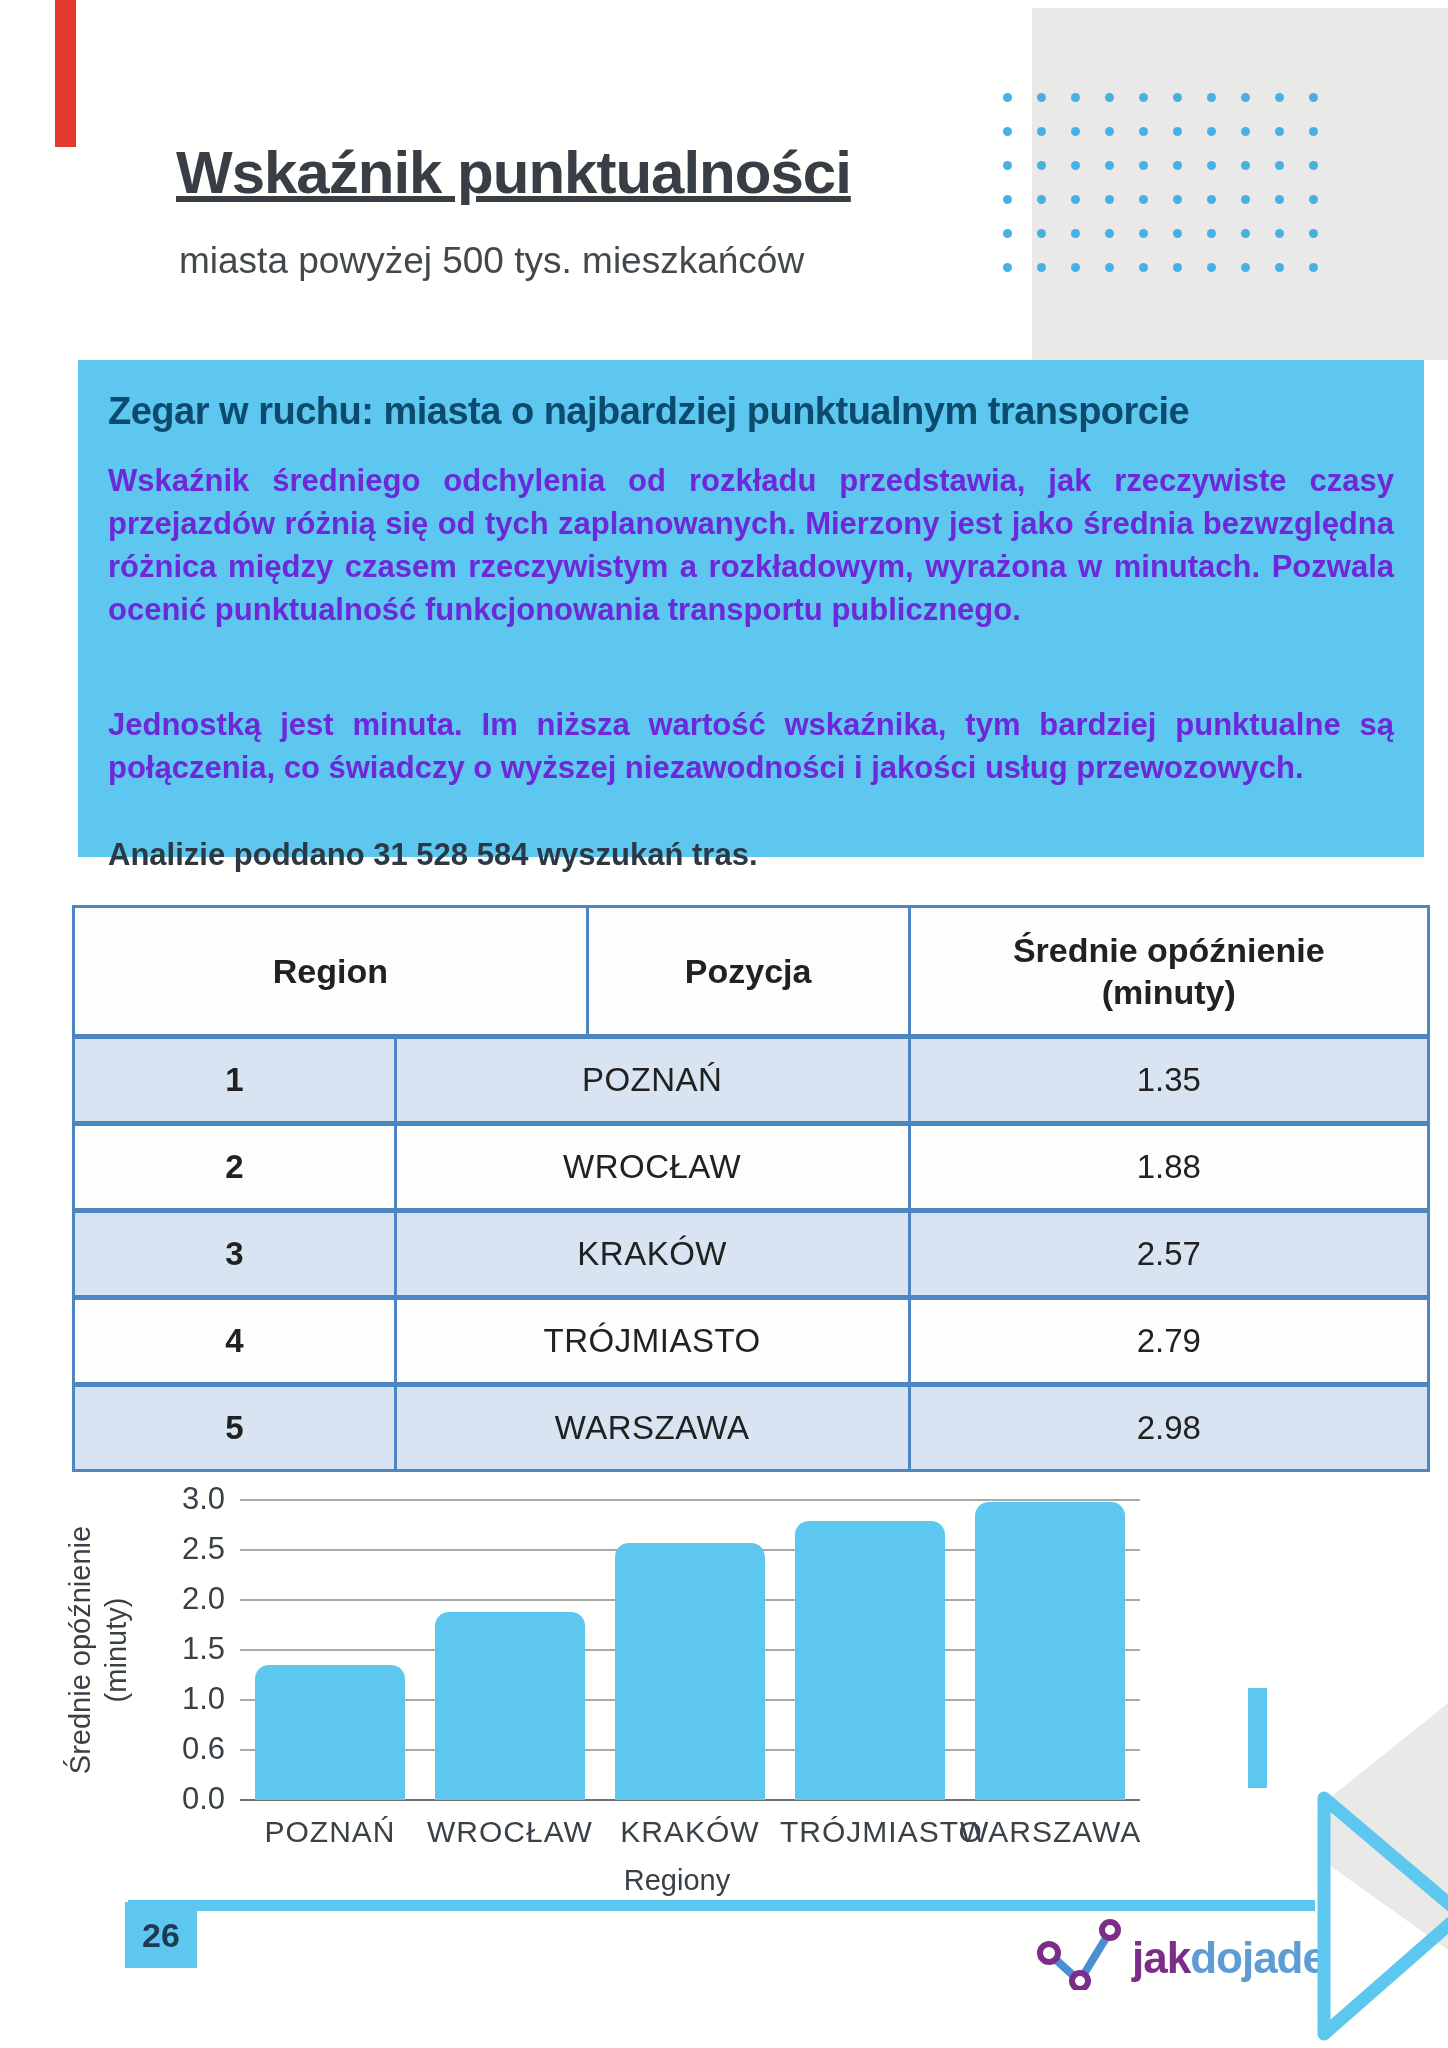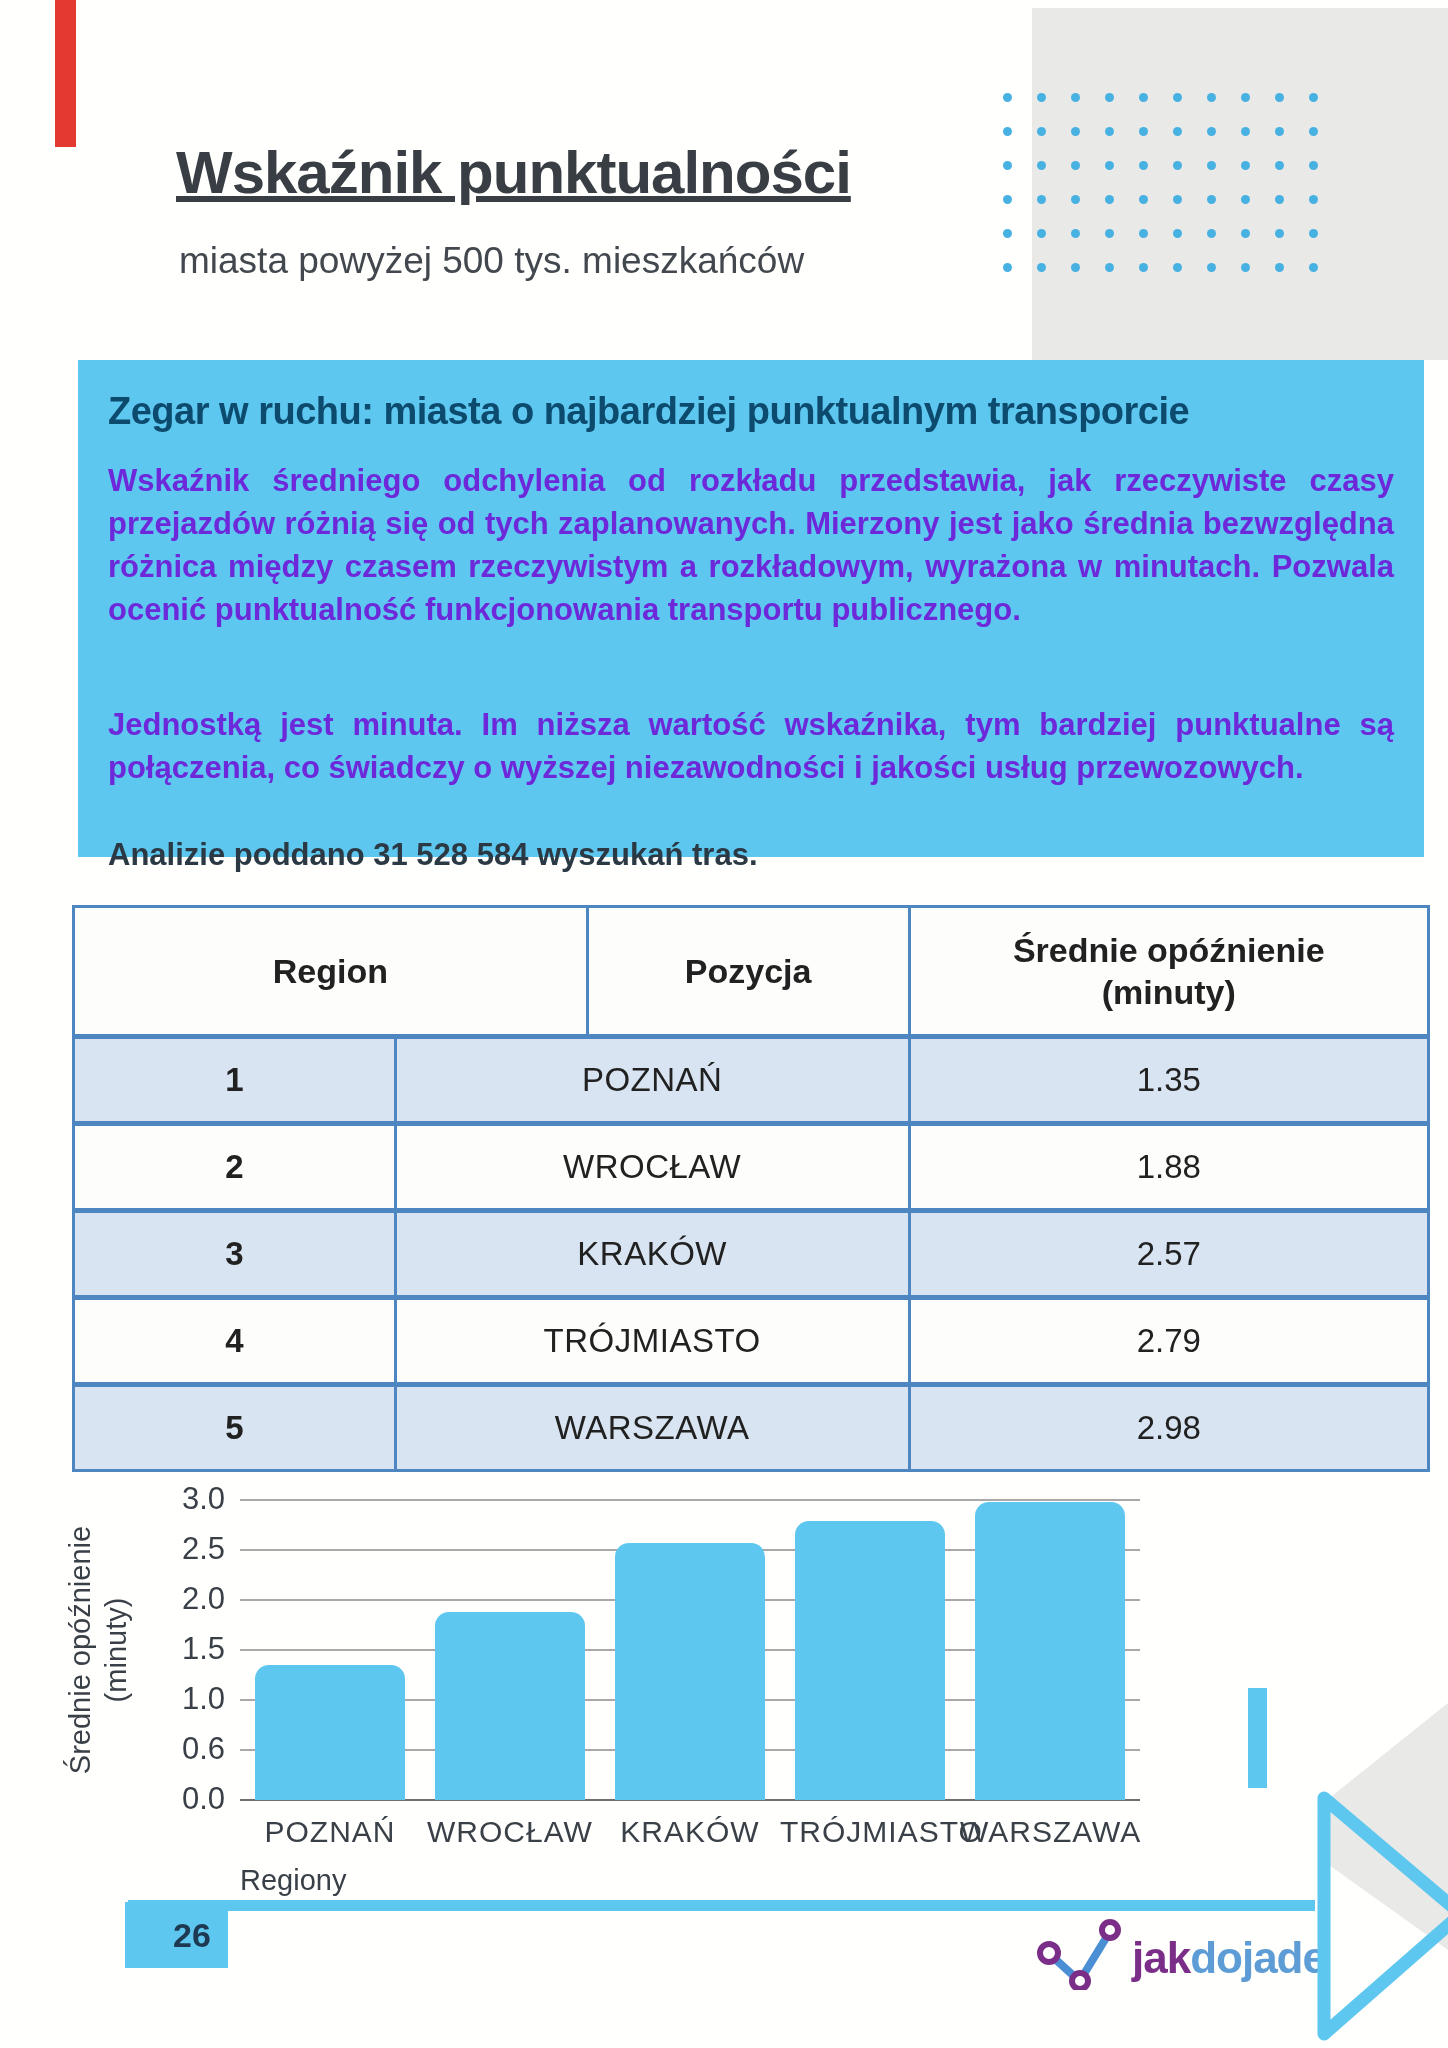"Regiony" .xlabel { left: 240px -> 227px; text-align: left -> center }
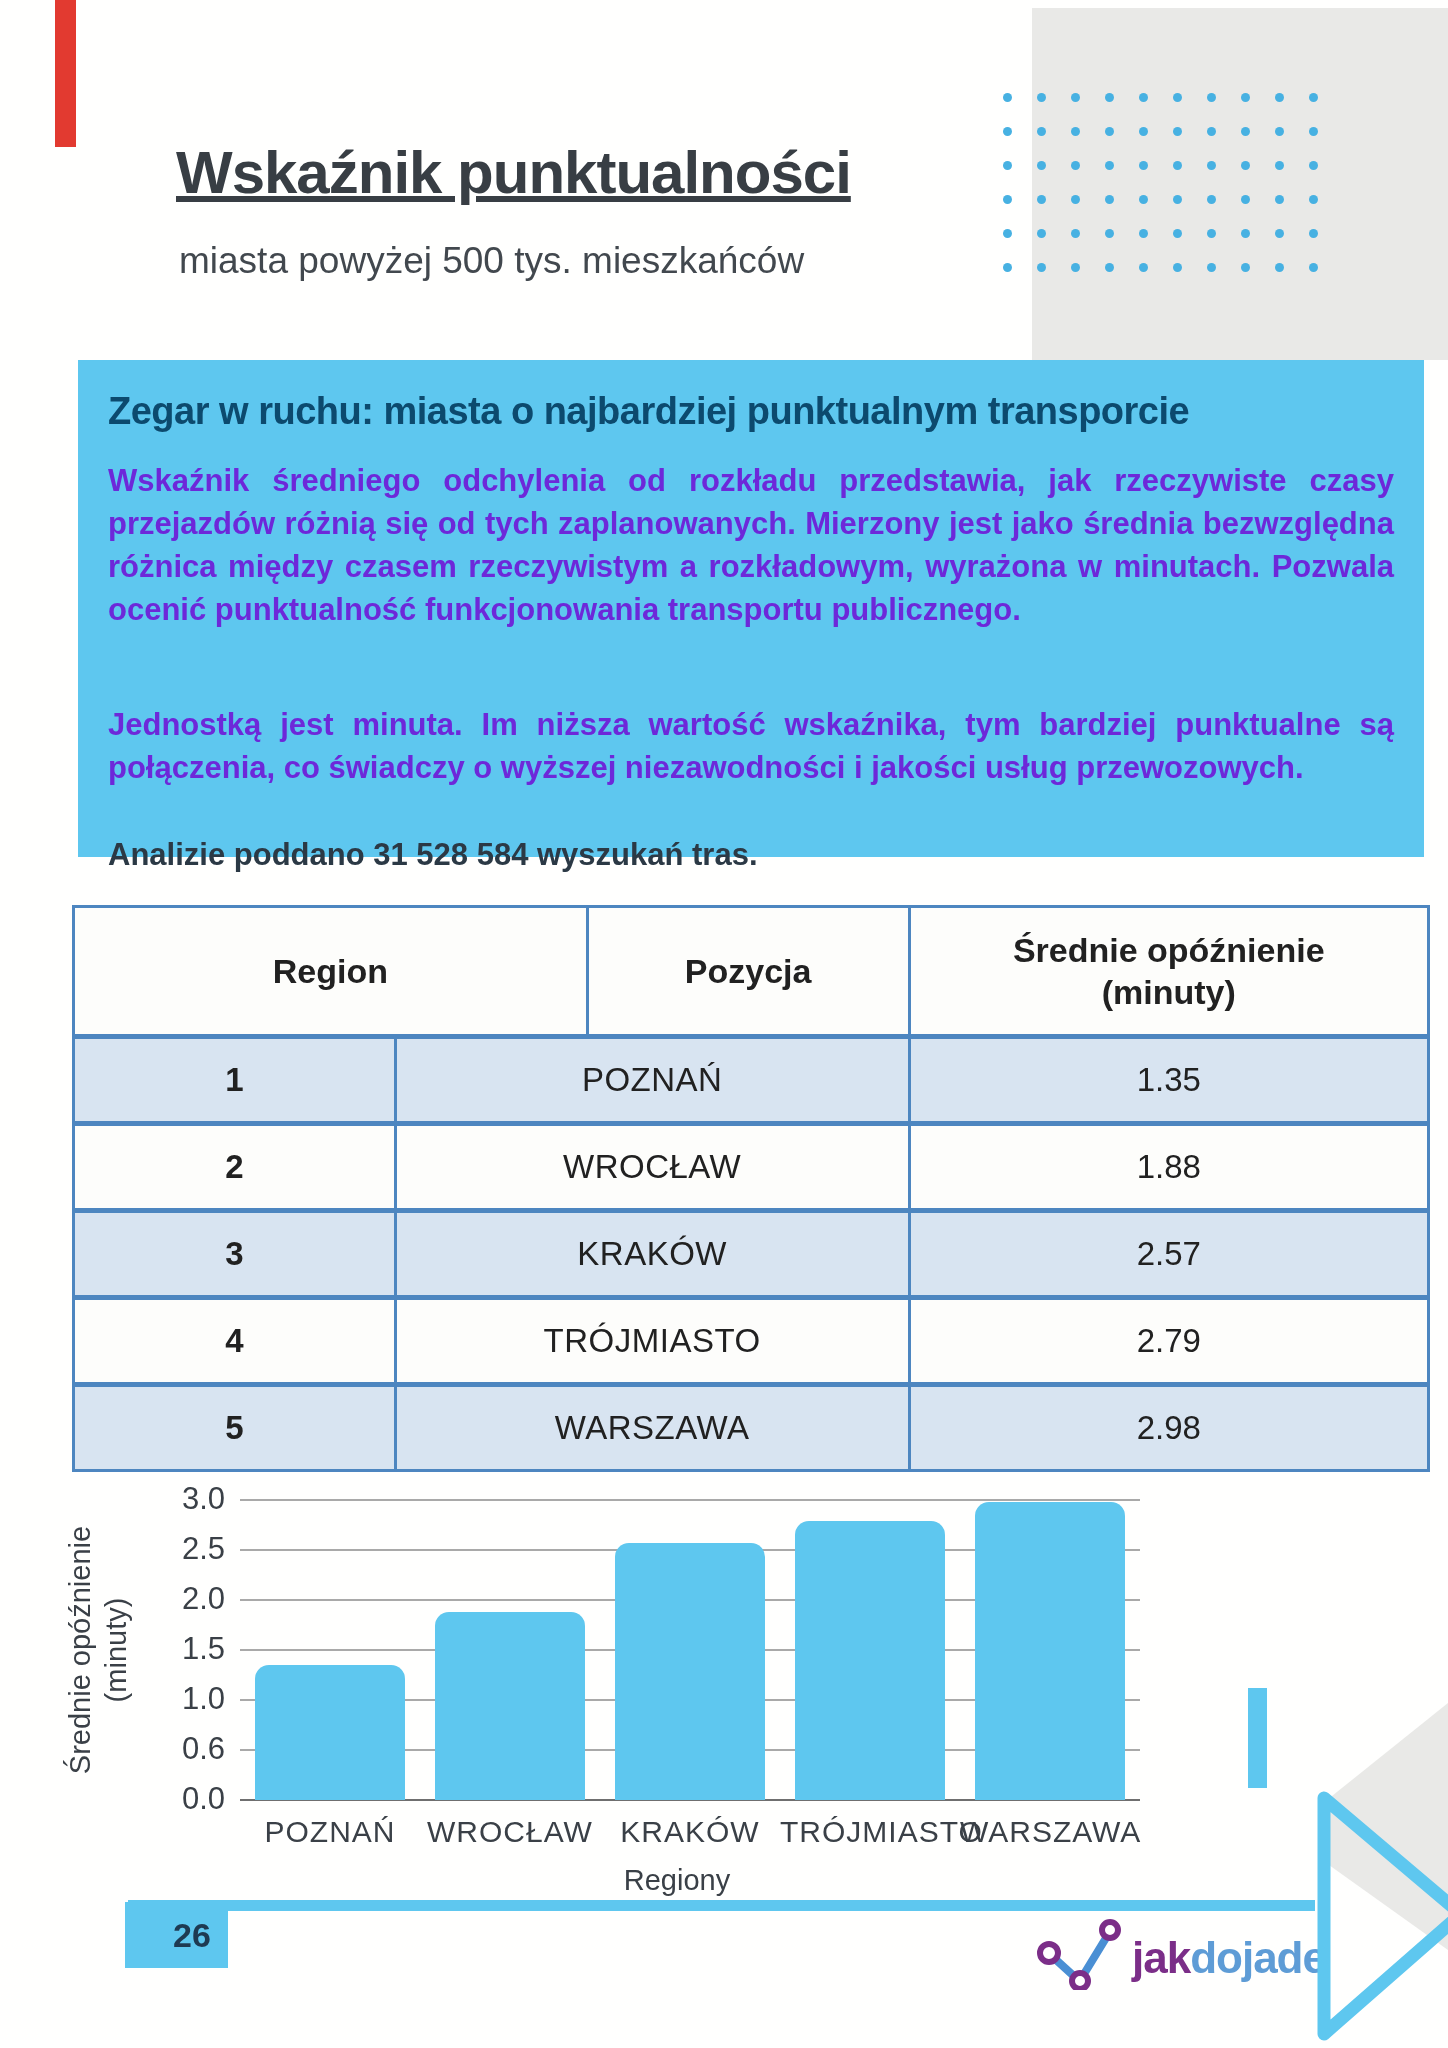"26" .page-badge { padding-left: 31px -> none }
